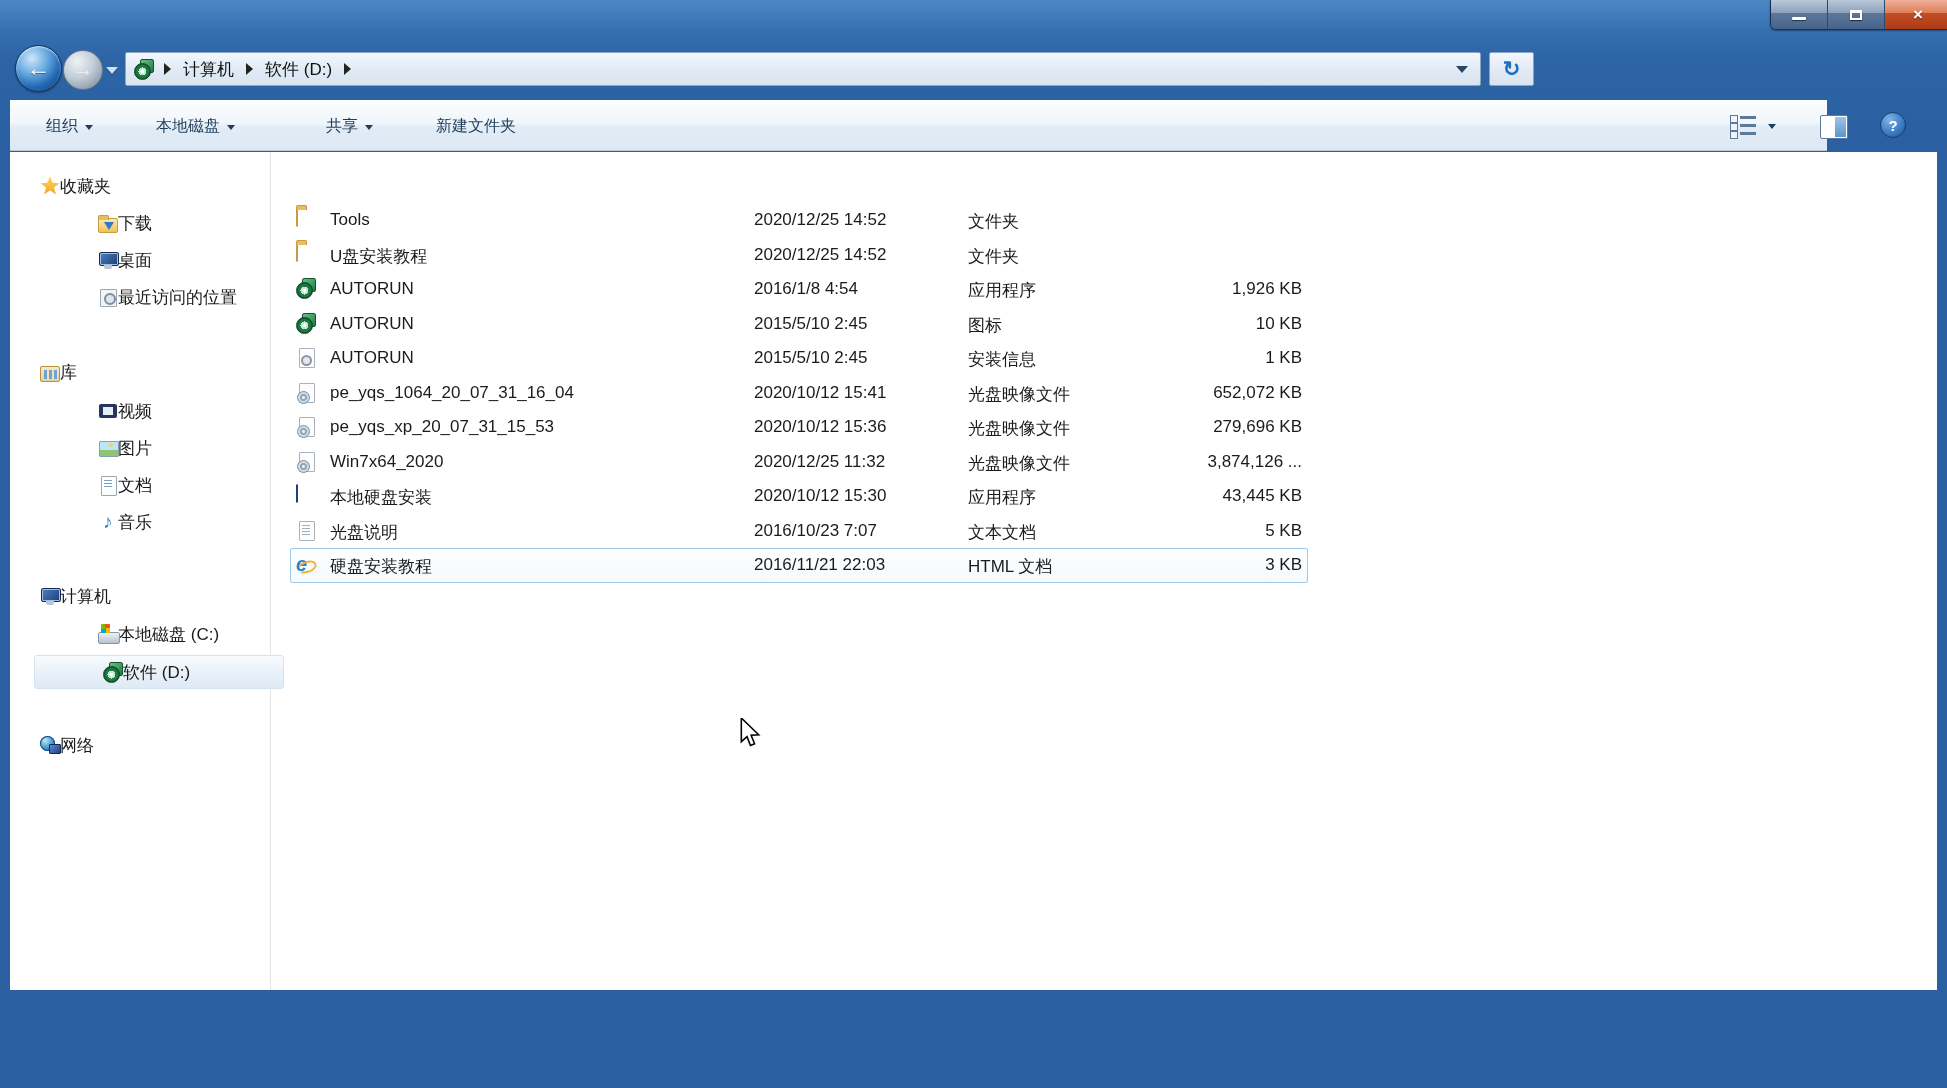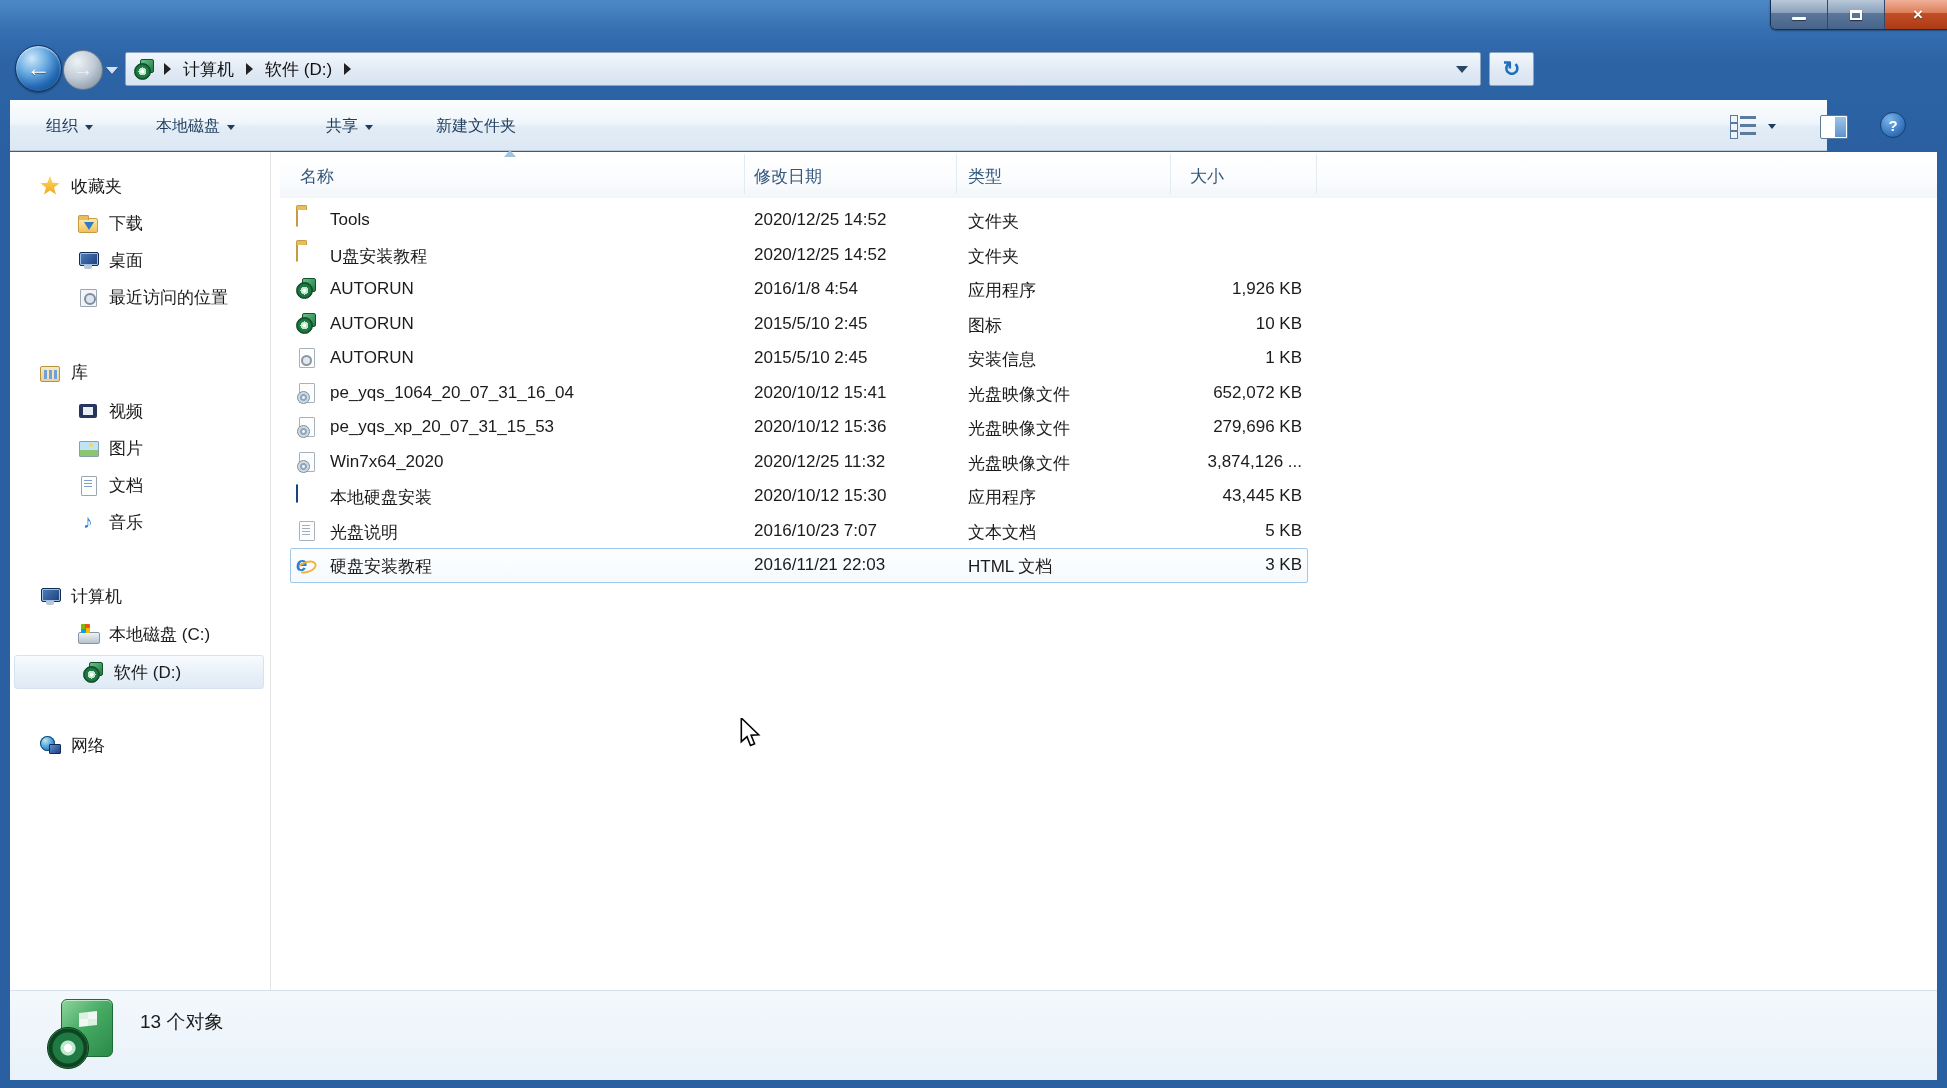"收藏夹" .side-item { gap: 11px -> none }
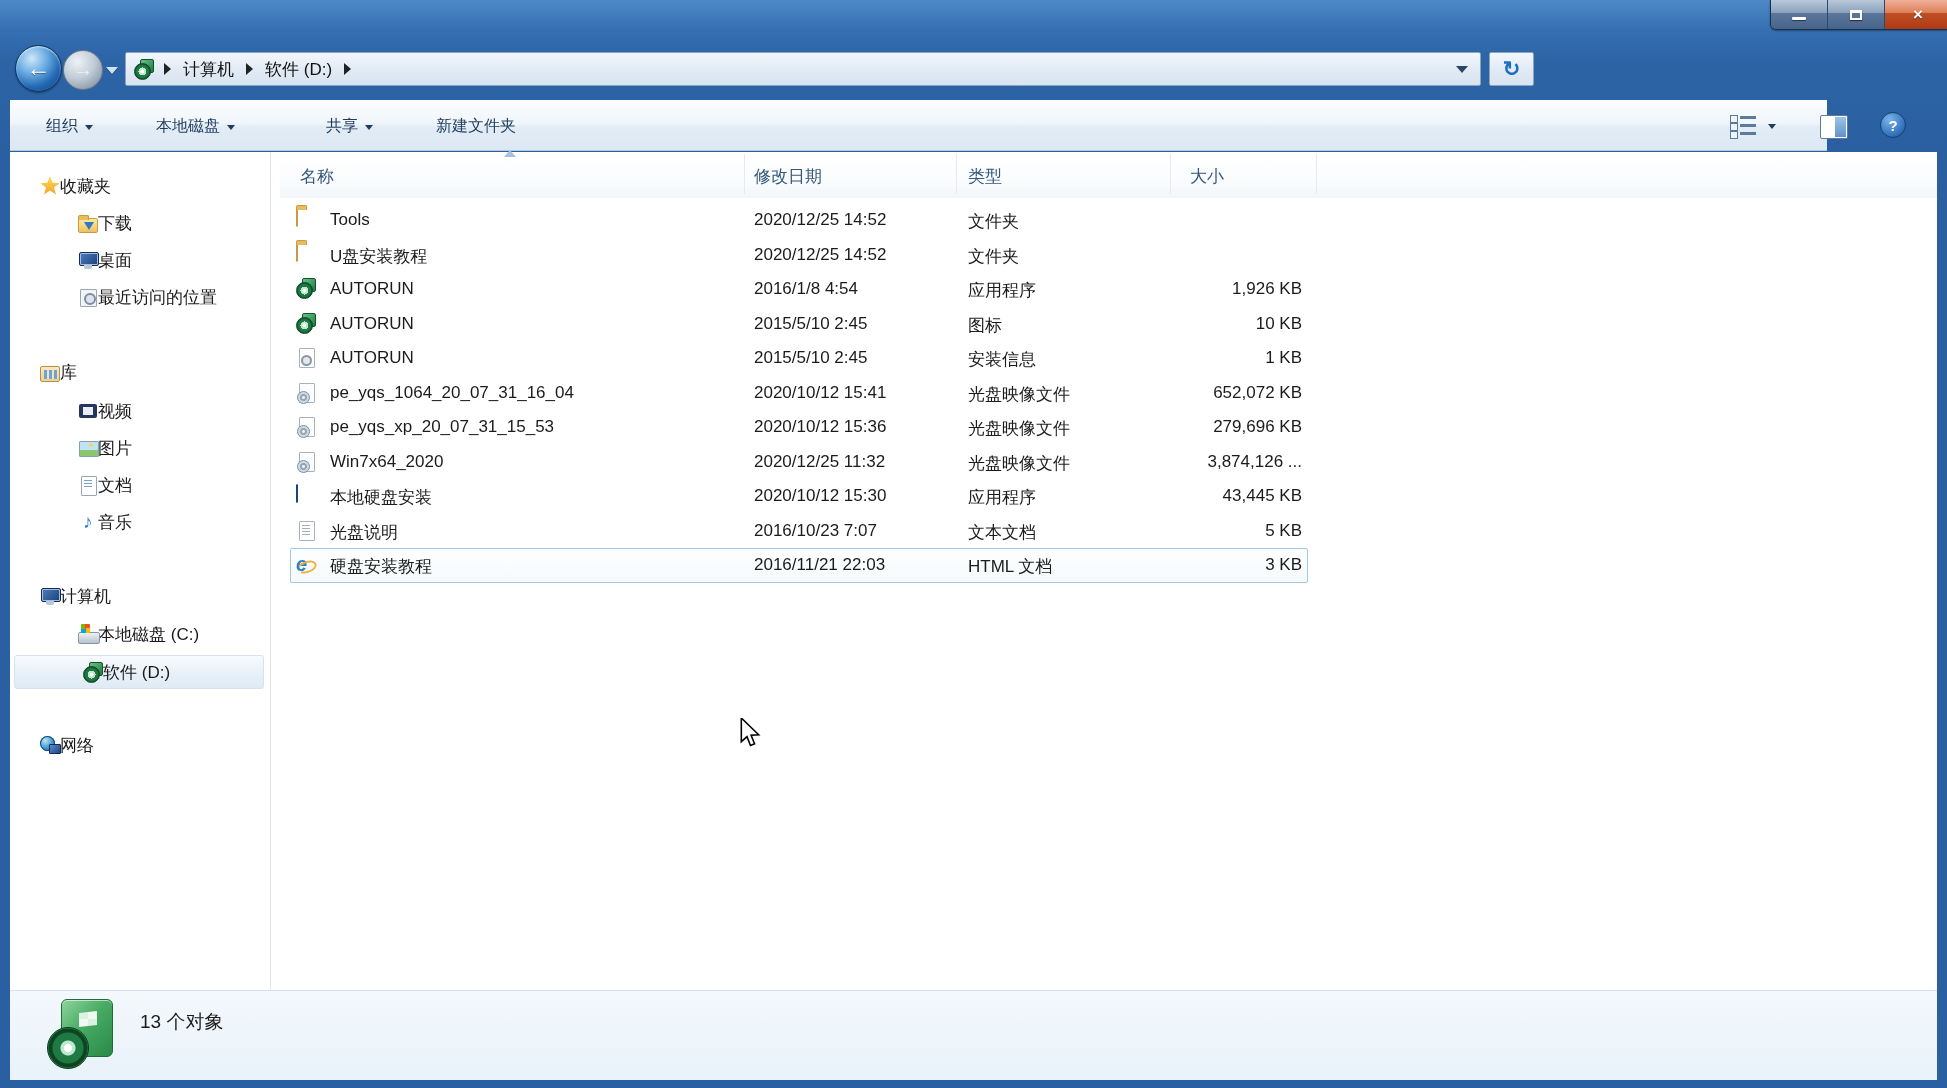"名称" div.list-header { html: <div> <span></span> <span>名称</span> <span>修改日期</span> <span>类型</span> <span>大小</span> <span></span> <span></span> <span></span> <span></span> </div> -> none }
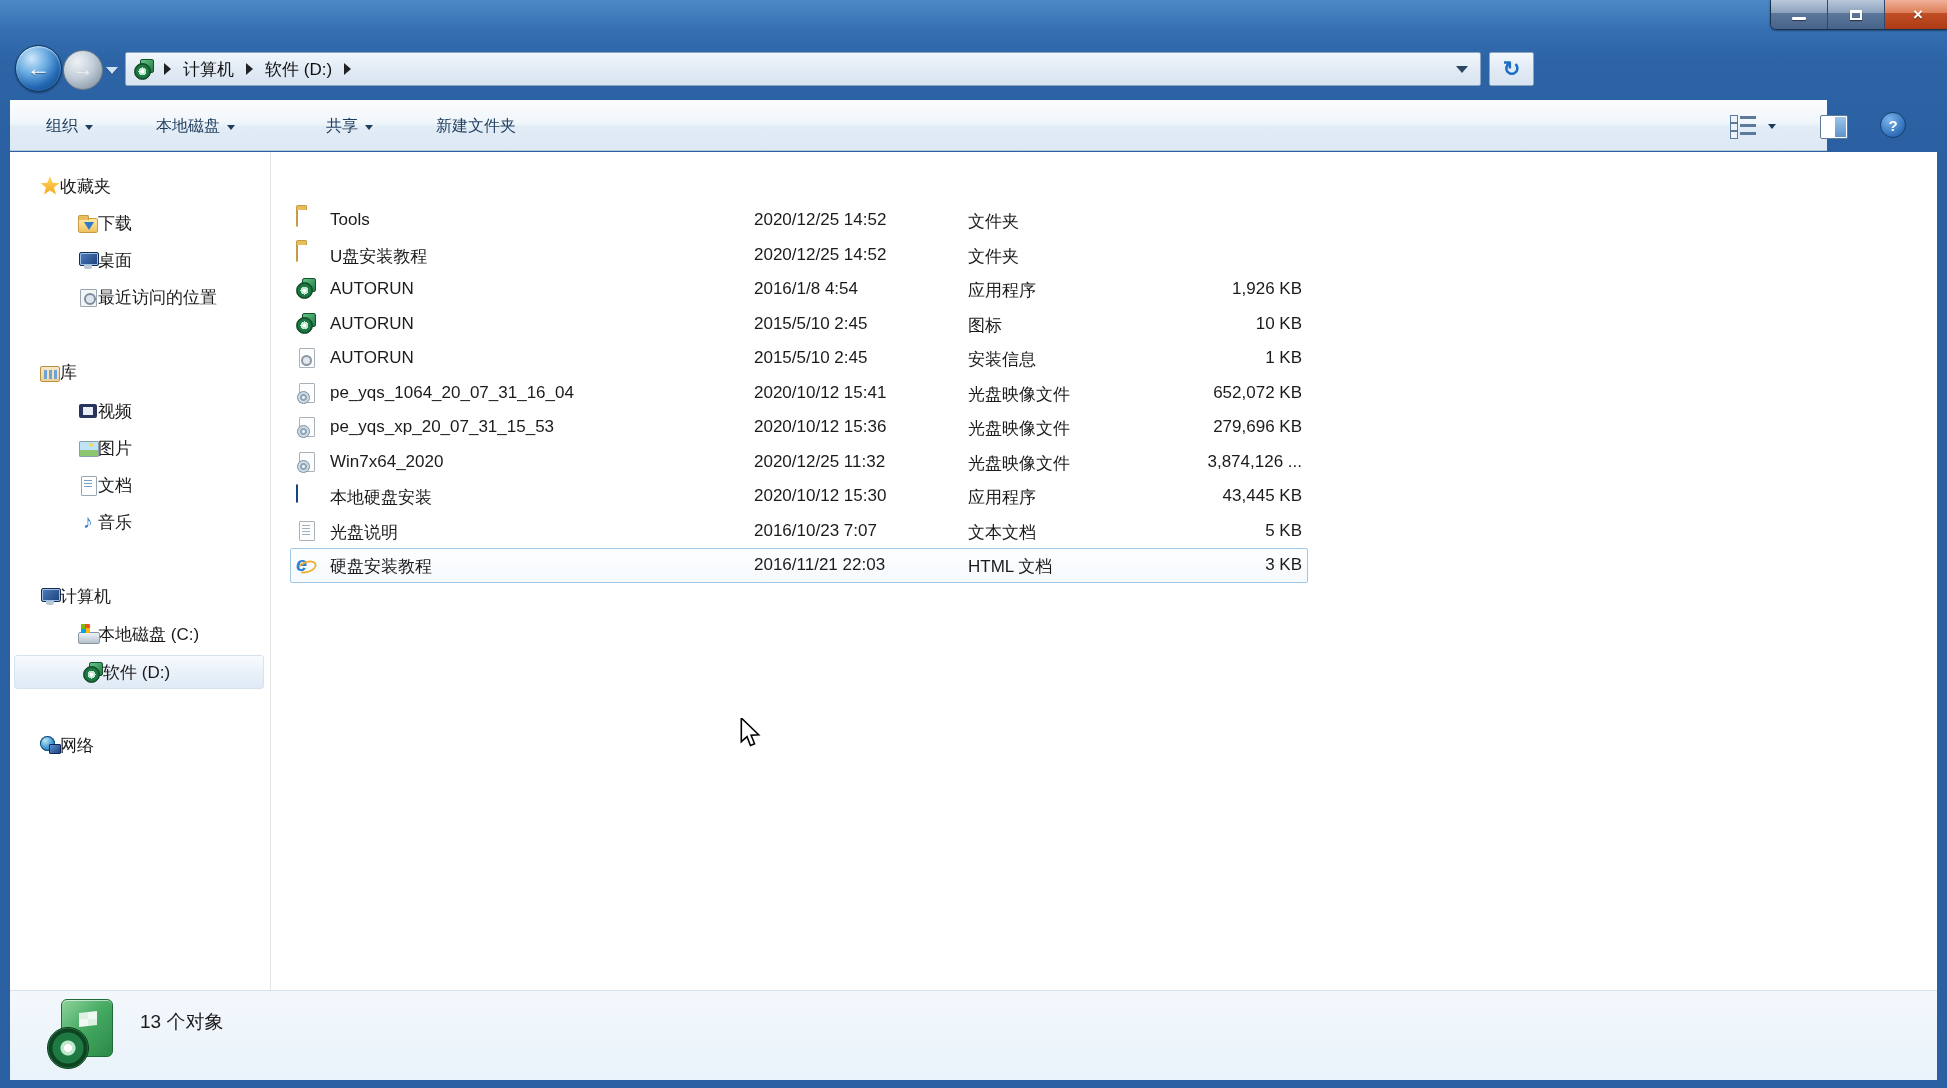"下载" .side-item.lvl1 { margin-left: none -> 20px }
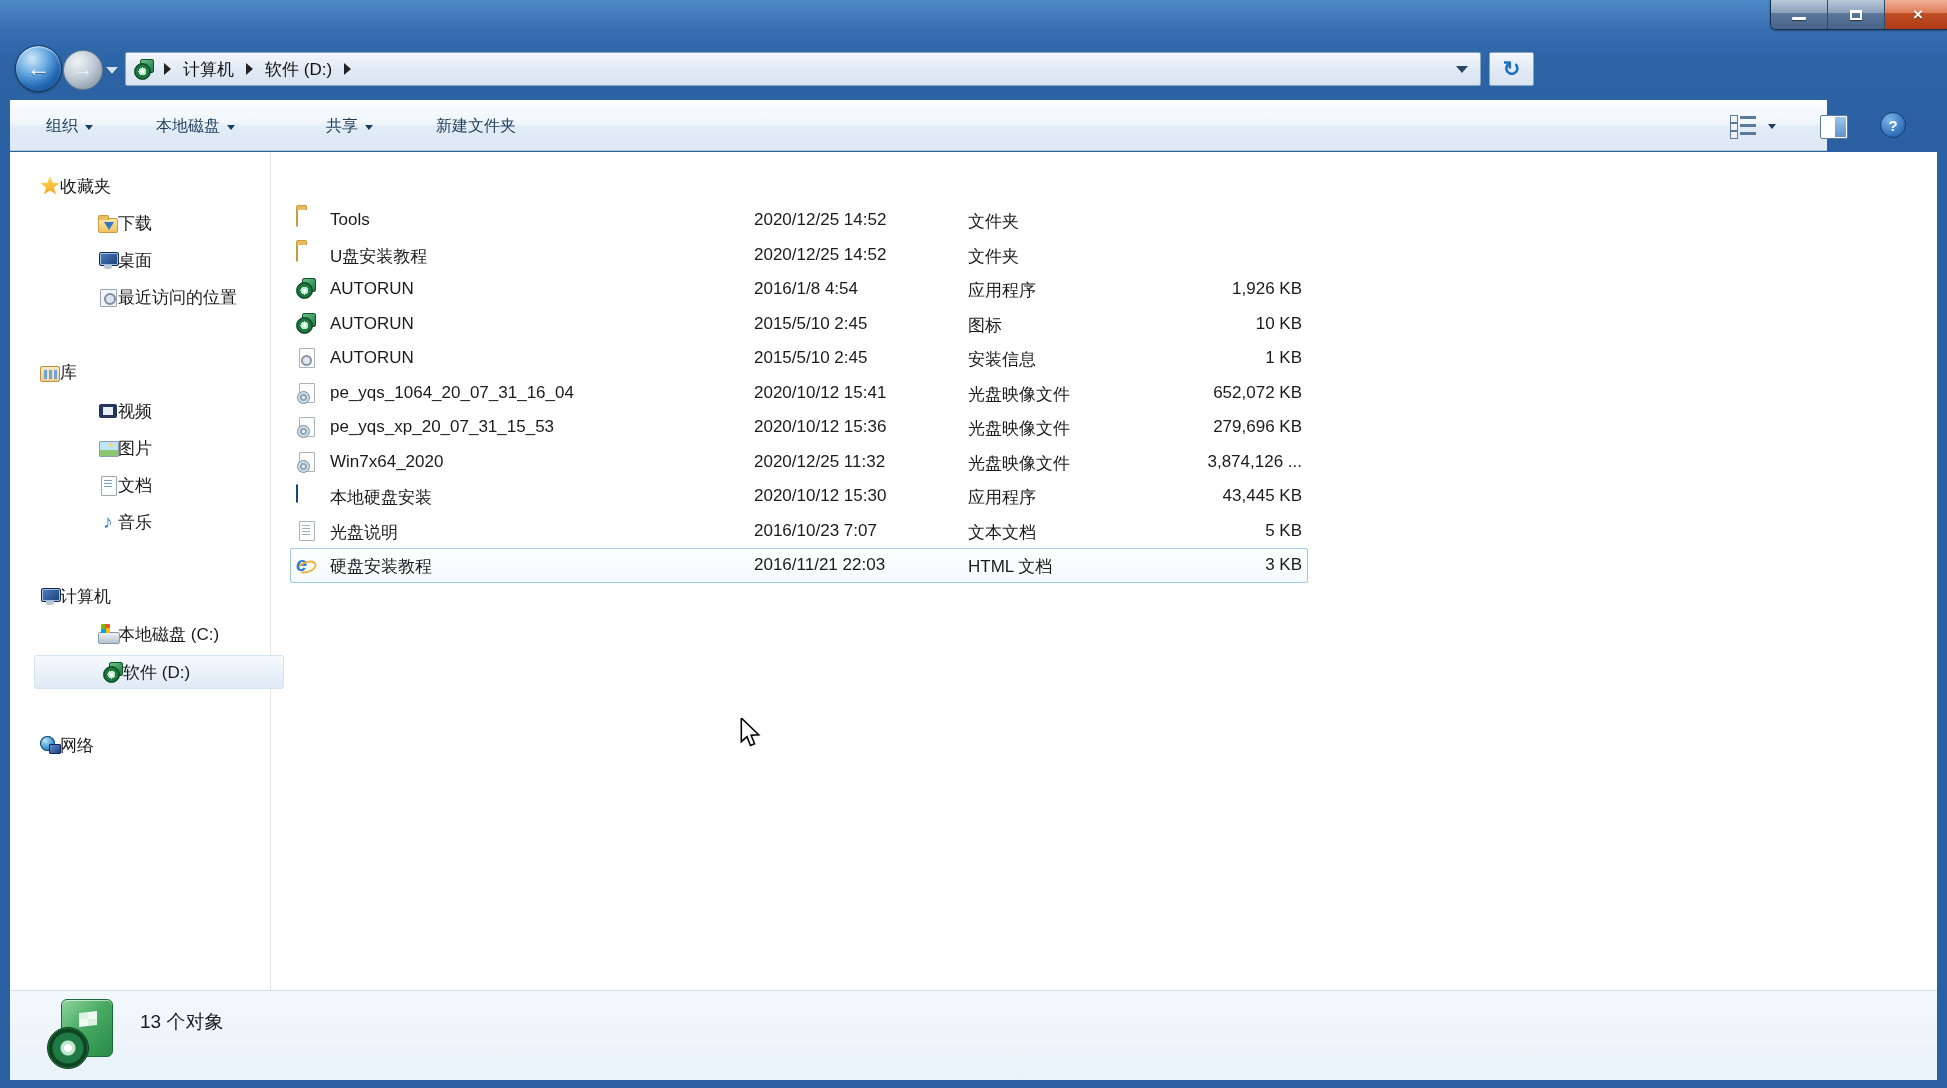"13 个对象" div.statusbar { html: <div> <div> <div></div> <div></div> <div></div> </div> <div>13 个对象</div> </div> -> none }
